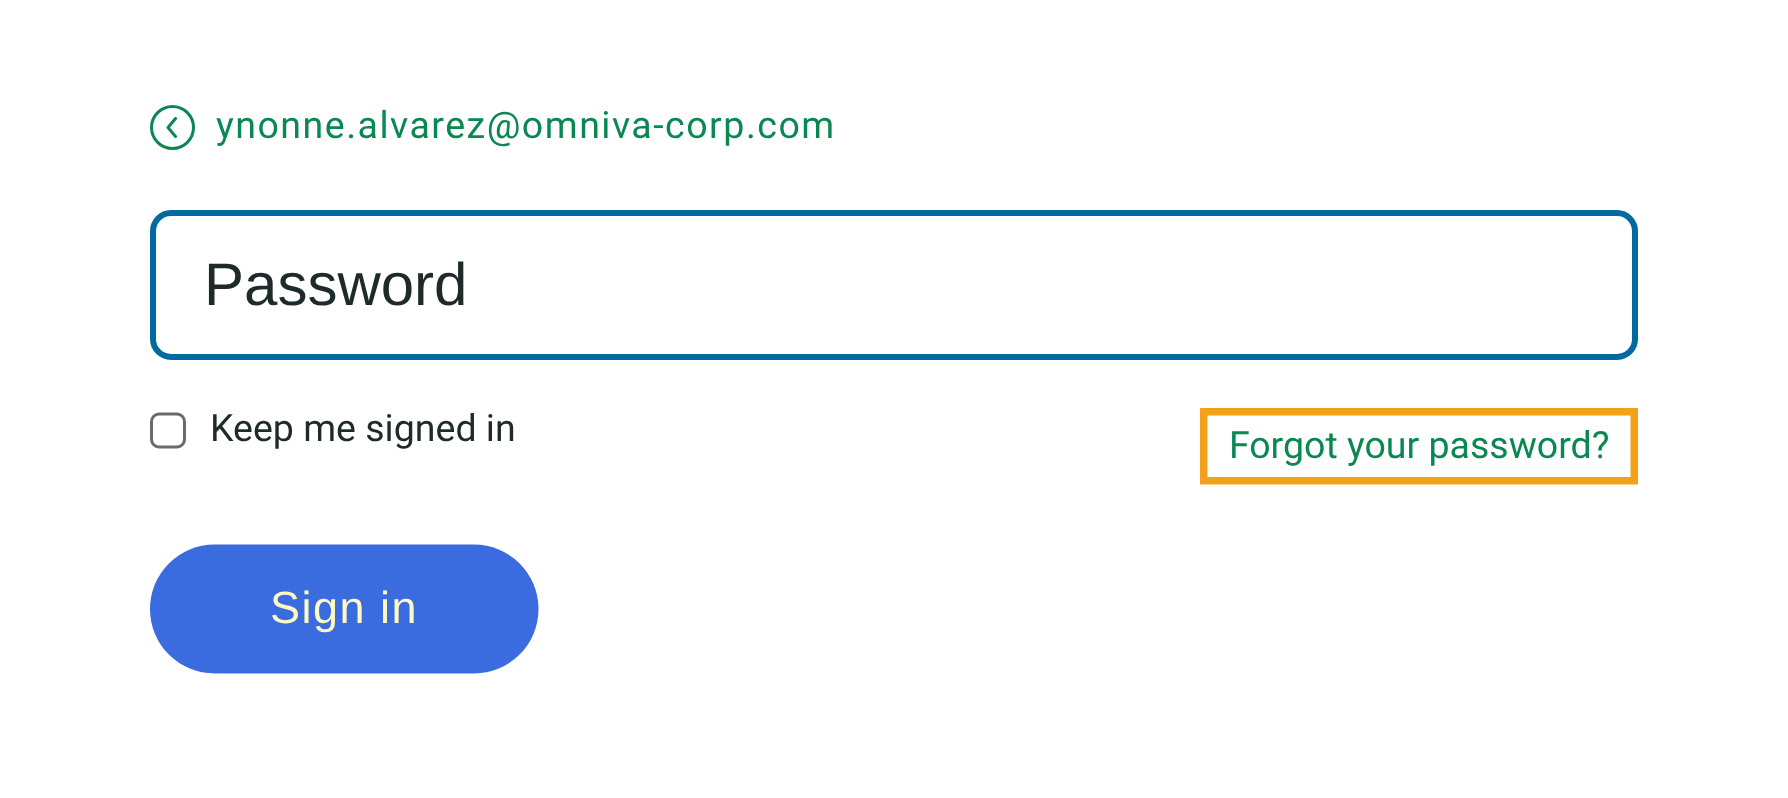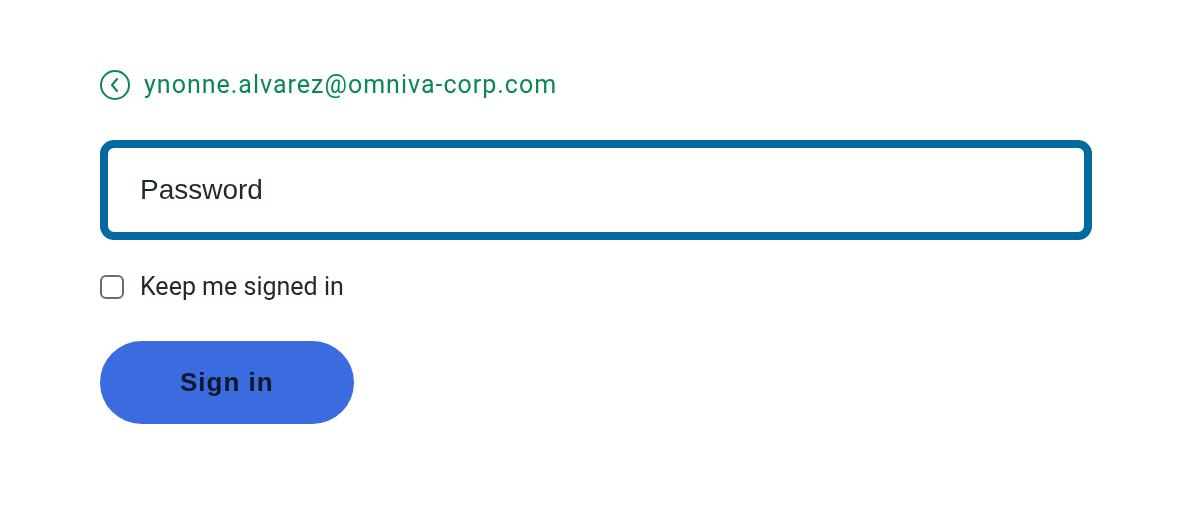"Password" .password-input { border: 8px solid #0369a1 -> 4px solid #0369a1; font-size: 28px -> 40px }
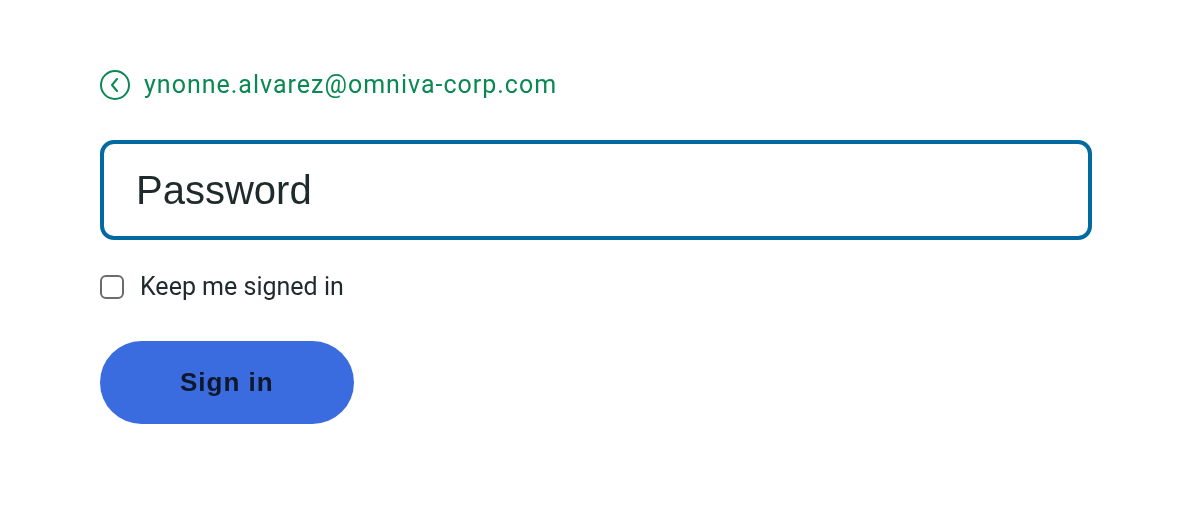"Forgot your password?" span.forgot-wrap { html: none -> <span> <a>Forgot your password?</a> </span> }
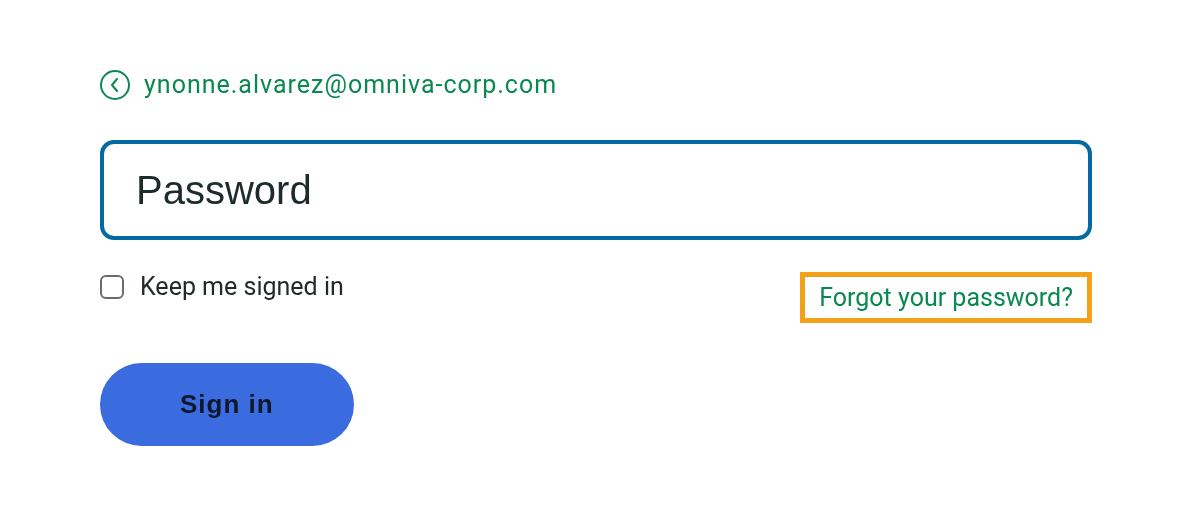"Sign in" .sign-in-btn { color: #0f172a -> #fef9c3; font-size: 26px -> 30px; font-weight: bold -> none }
